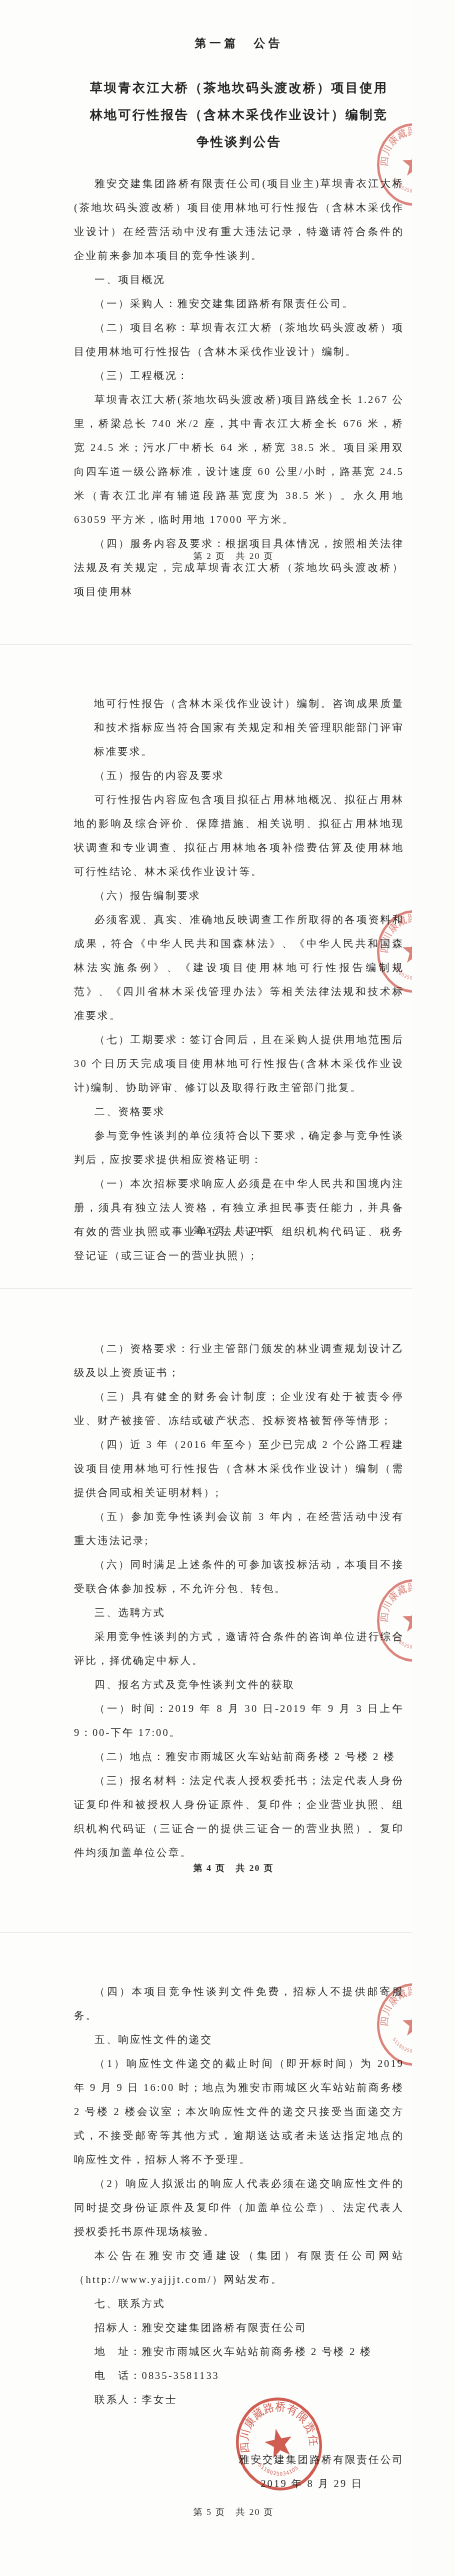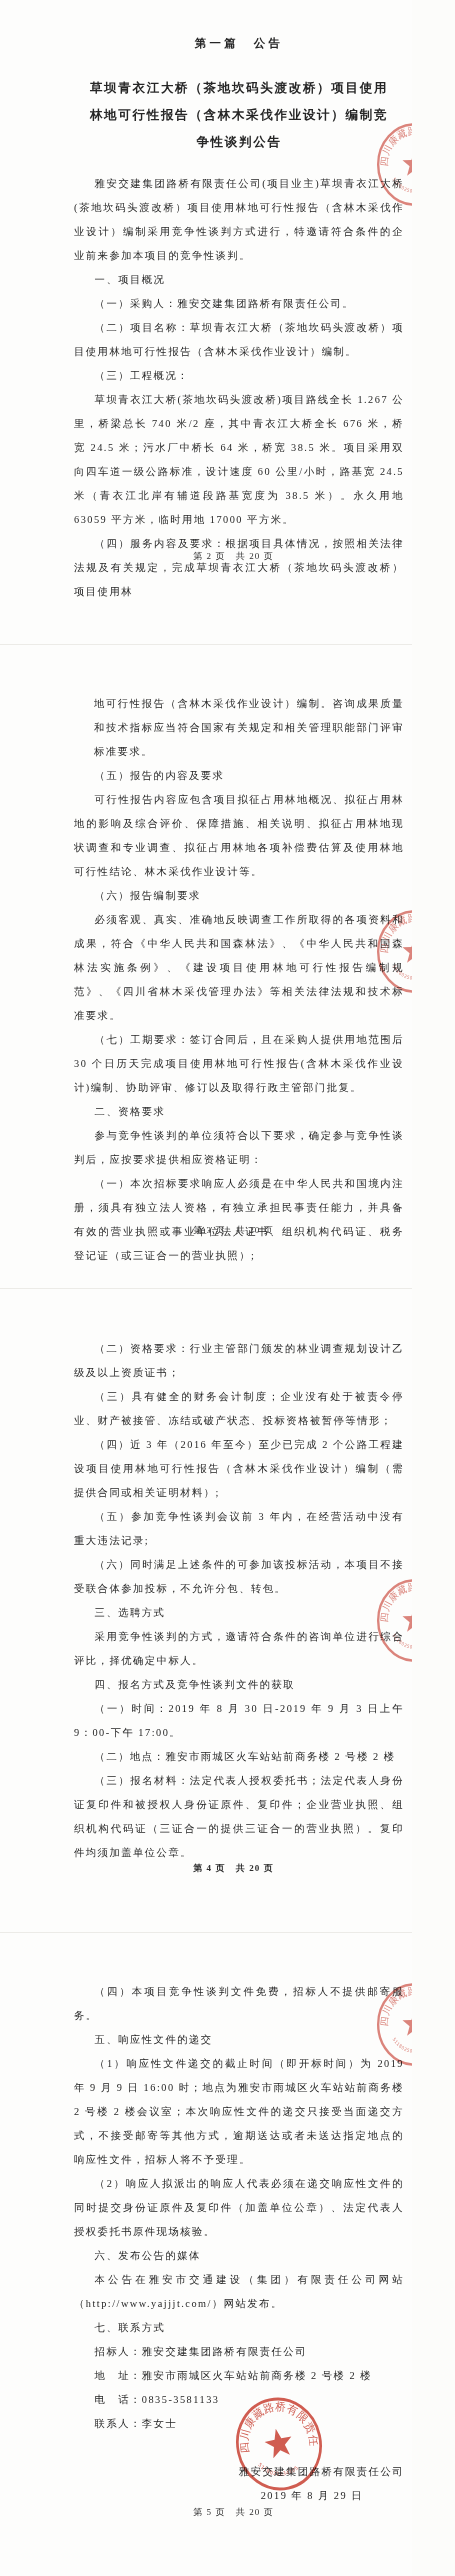"雅安交建集团路桥有限责任公司(项目业主)草坝青衣江大桥(茶地坎码头渡改桥）项目使" p.ind { text: 编制采用竞争性谈判方式进行 -> 在经营活动中没有重大违法记录 }
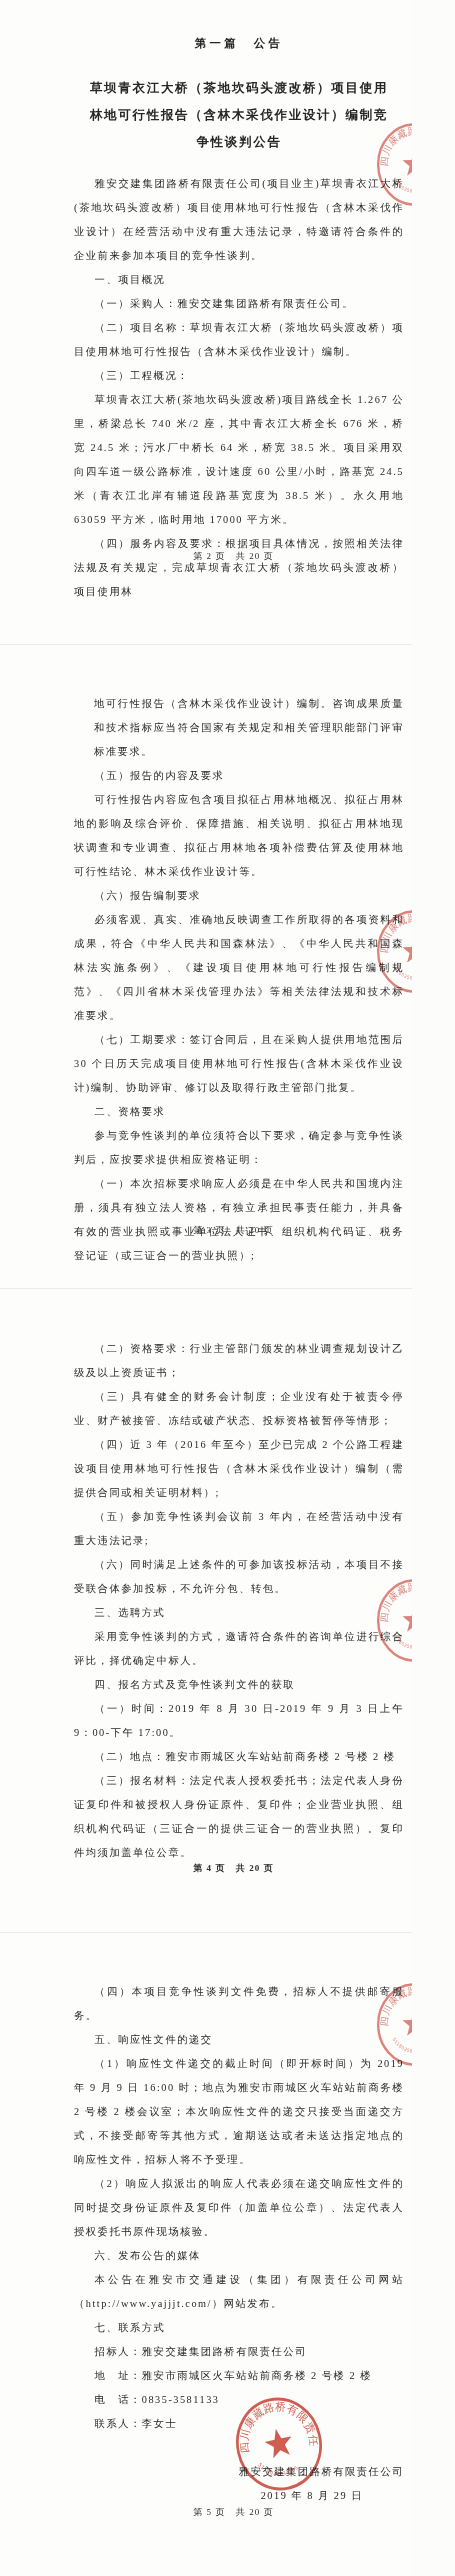"六、发布公告的媒体" p.ind { html: <p>六、发布公告的媒体</p> -> none }
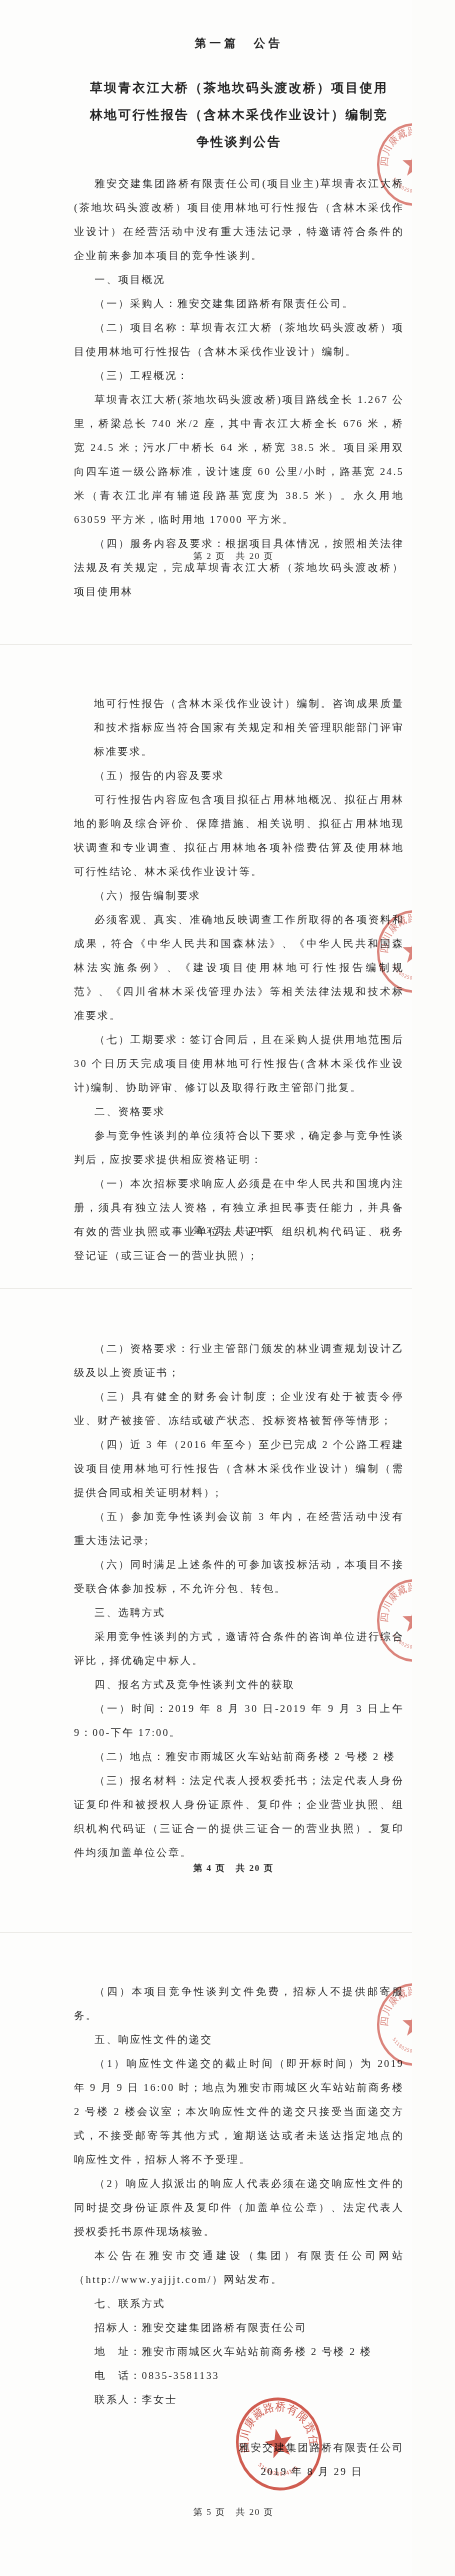"雅安交建集团路桥有限责任公司" .sign-company { margin-top: 24px -> 36px }
